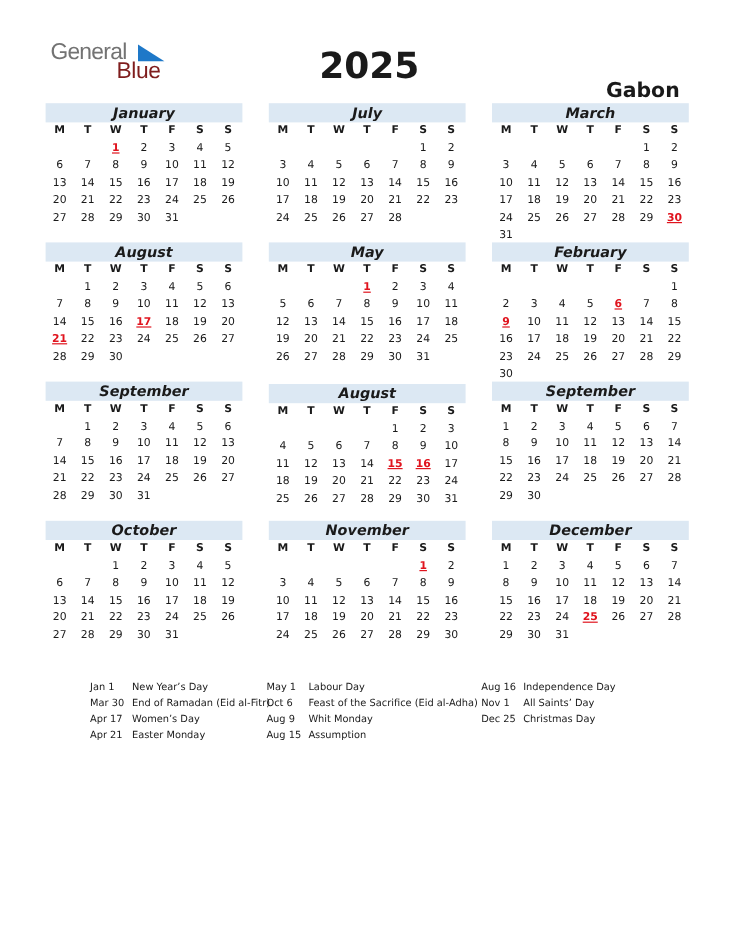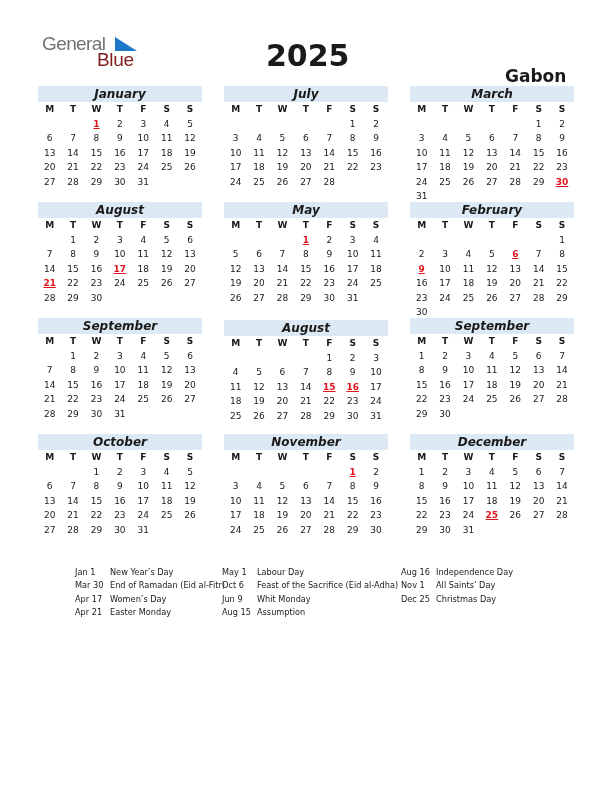"Jun 9" span.d { text: Jun -> Aug }
